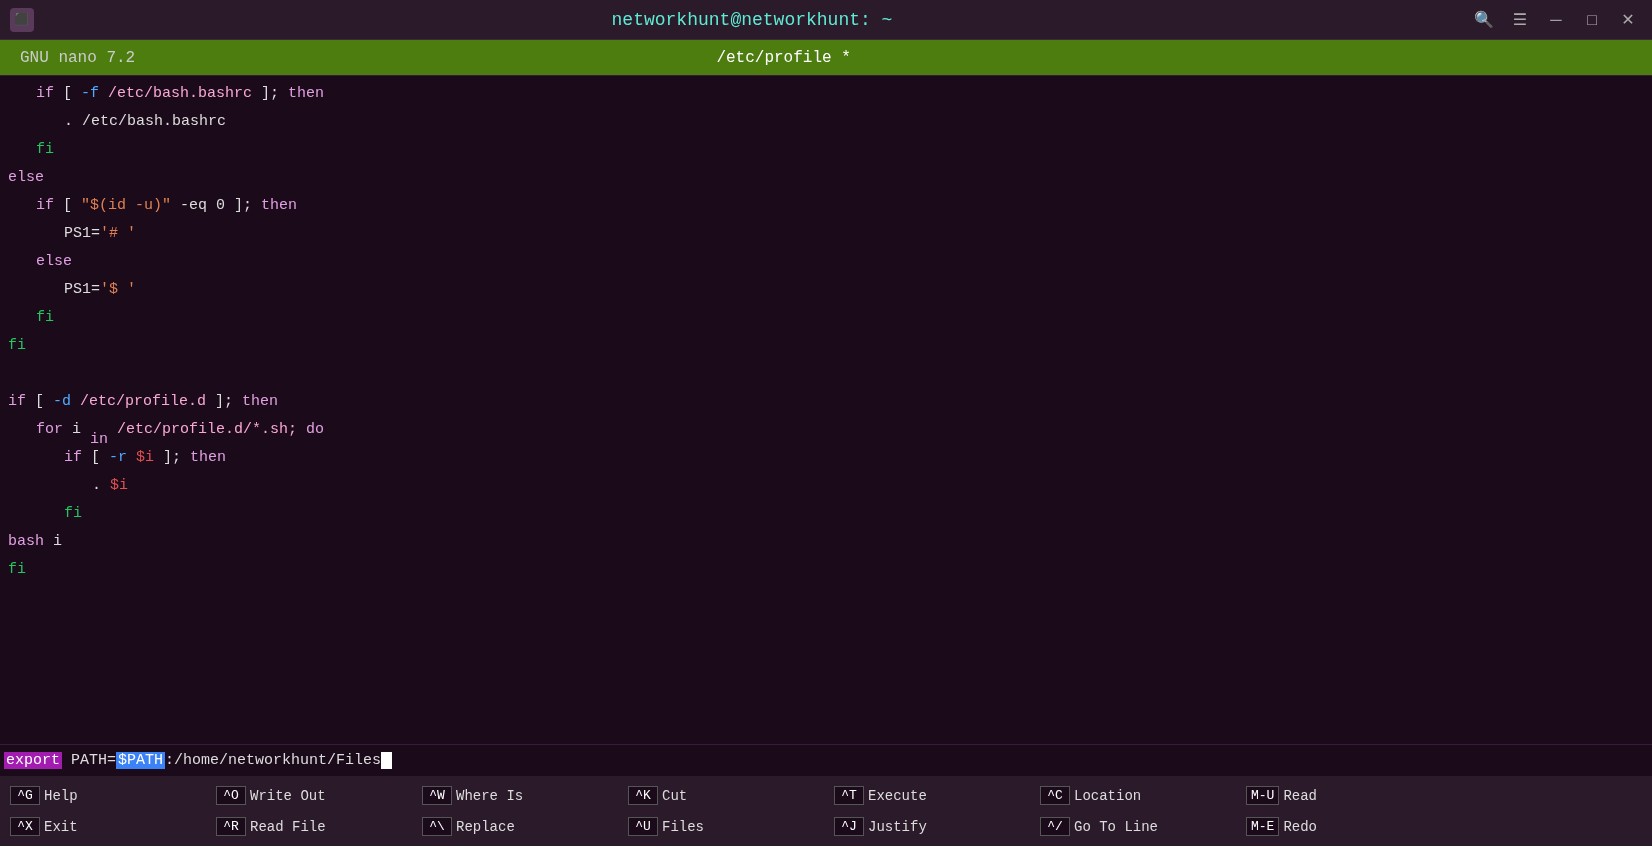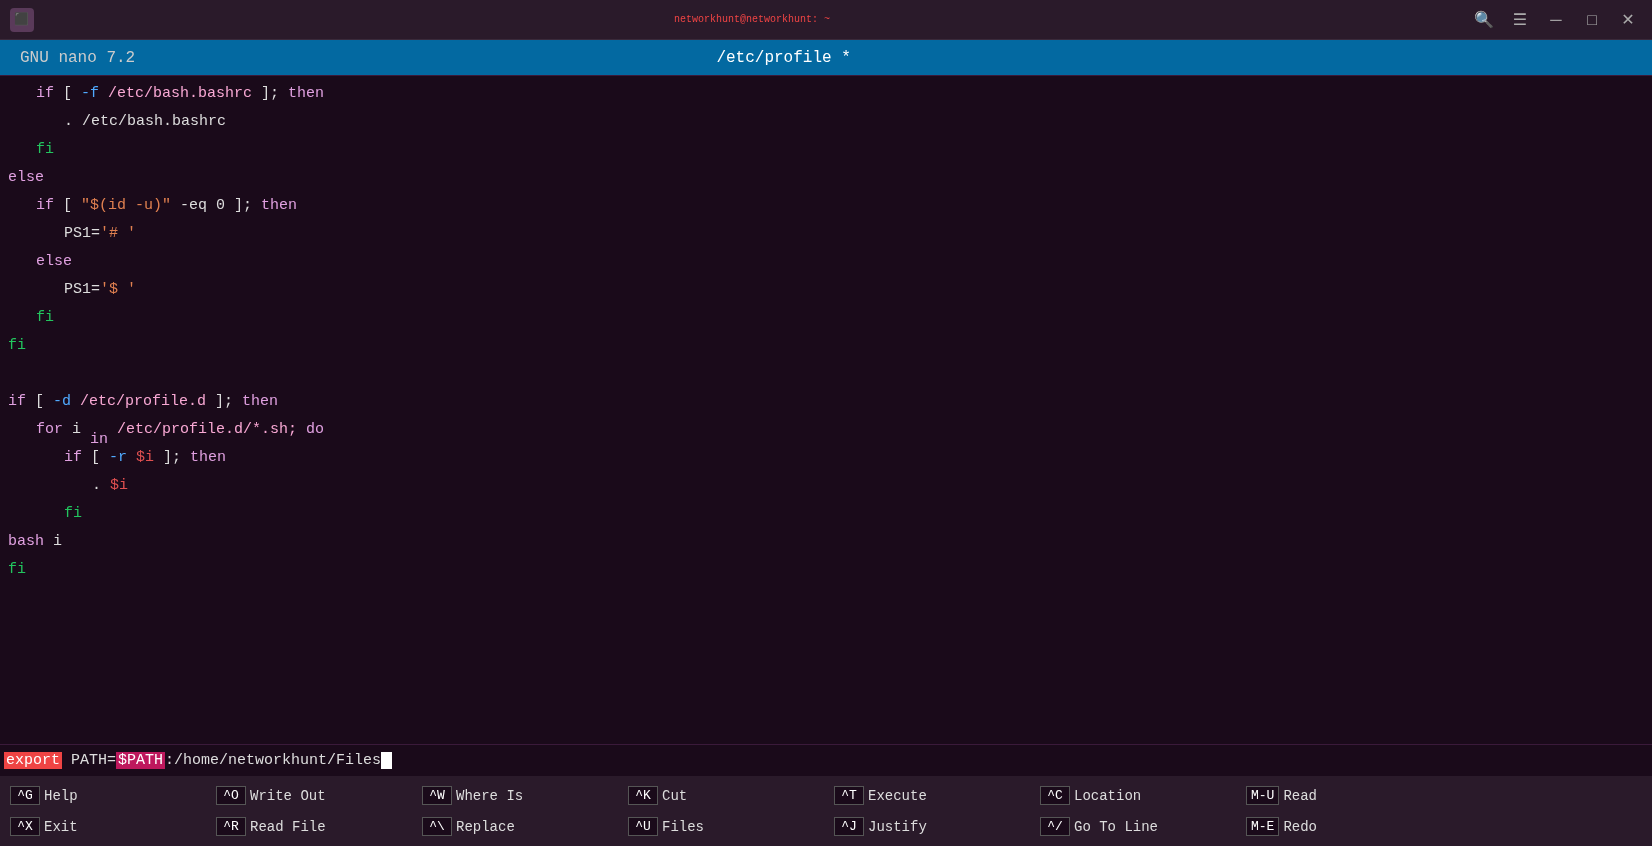"networkhunt@networkhunt: ~" #title-bar-center { color: #ef4444 -> #5eead4; font-size: 10px -> 18px }
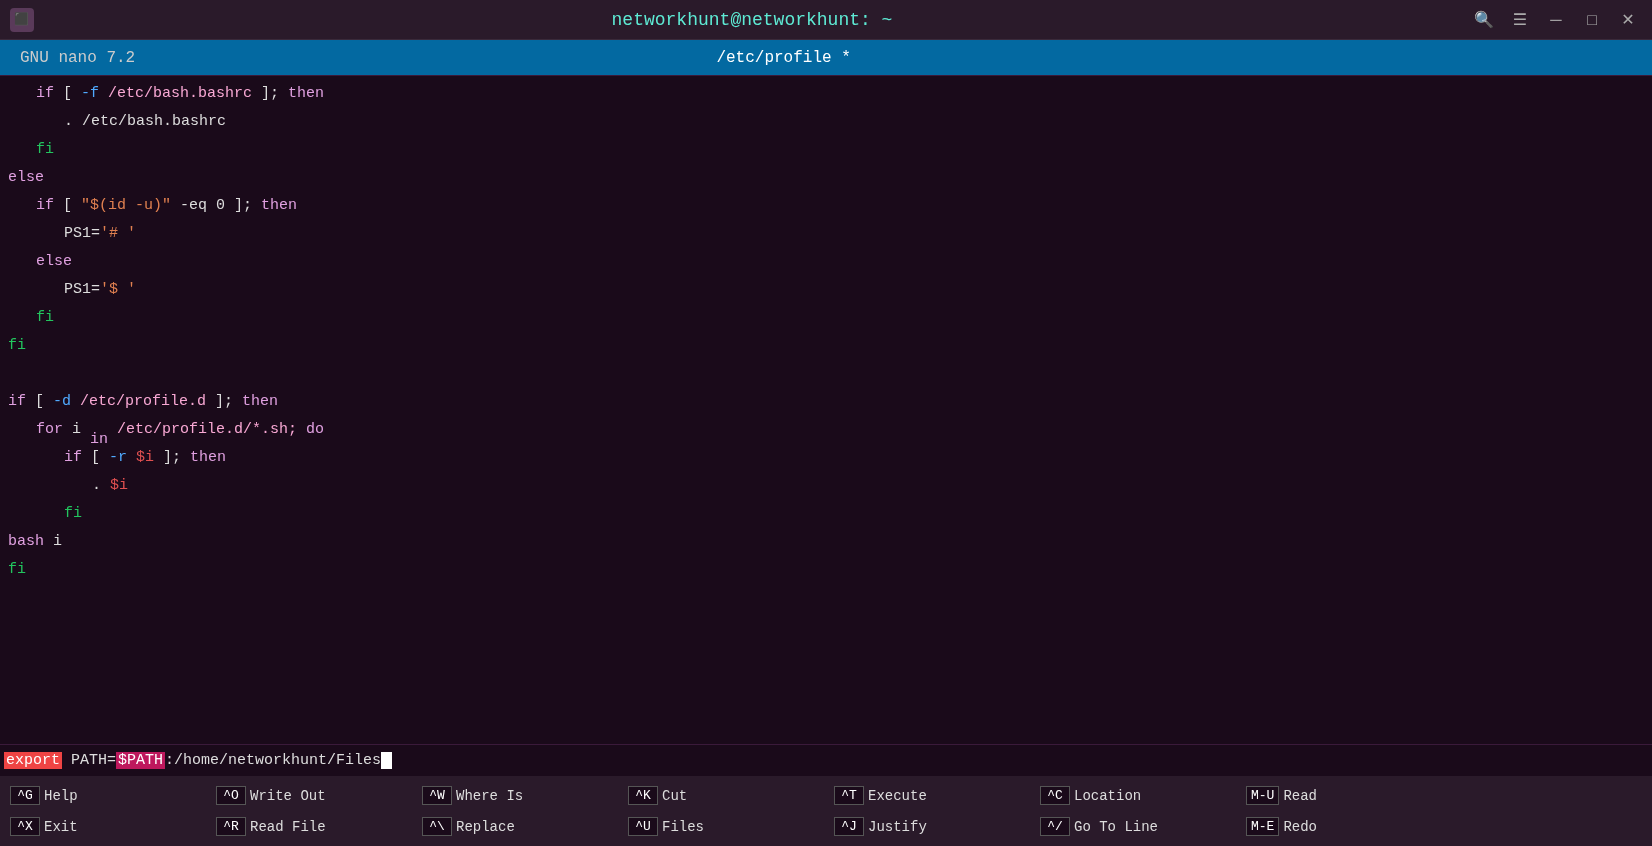"GNU nano 7.2" #nano-header { background: #0369a1 -> #4d7c0f }
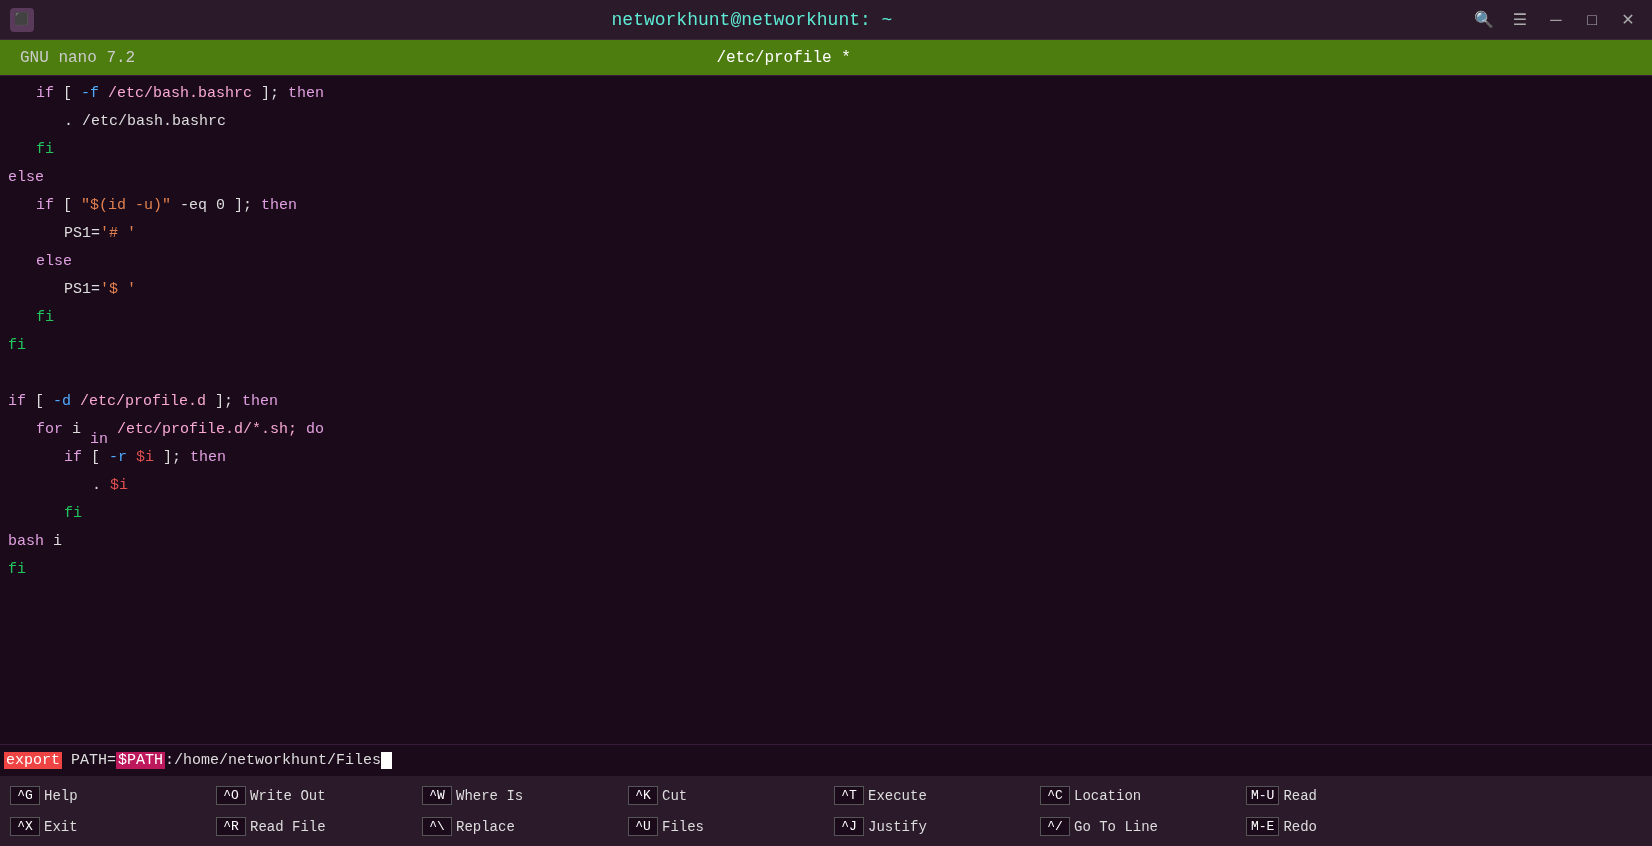"export" .green-bg { background: #ef4444 -> #a21caf }
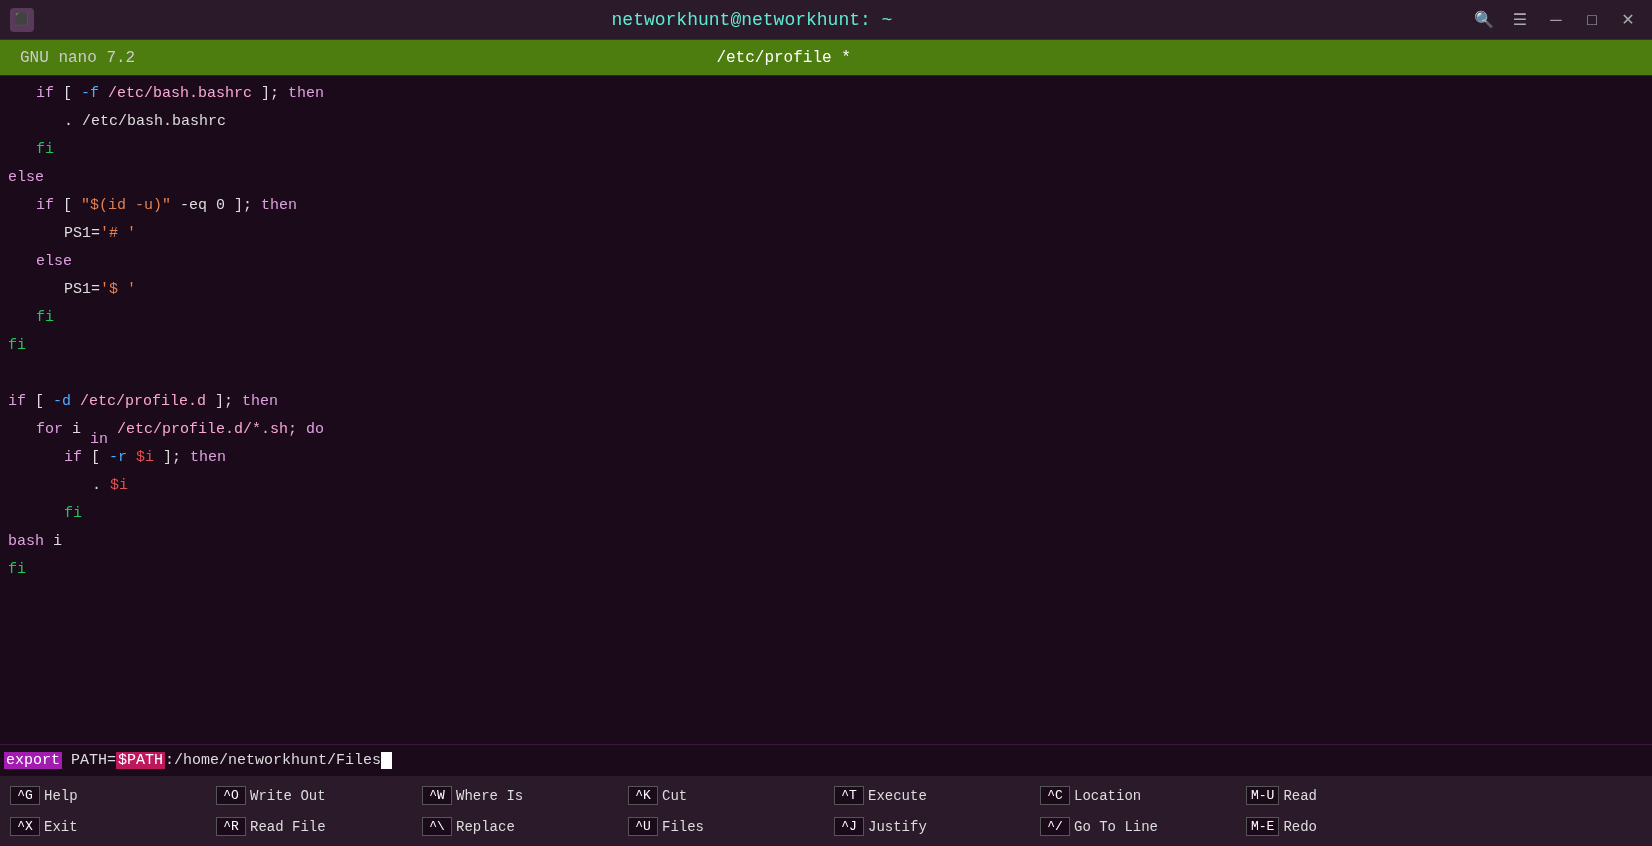"$PATH" .red-bg { background: #be185d -> #3b82f6 }
